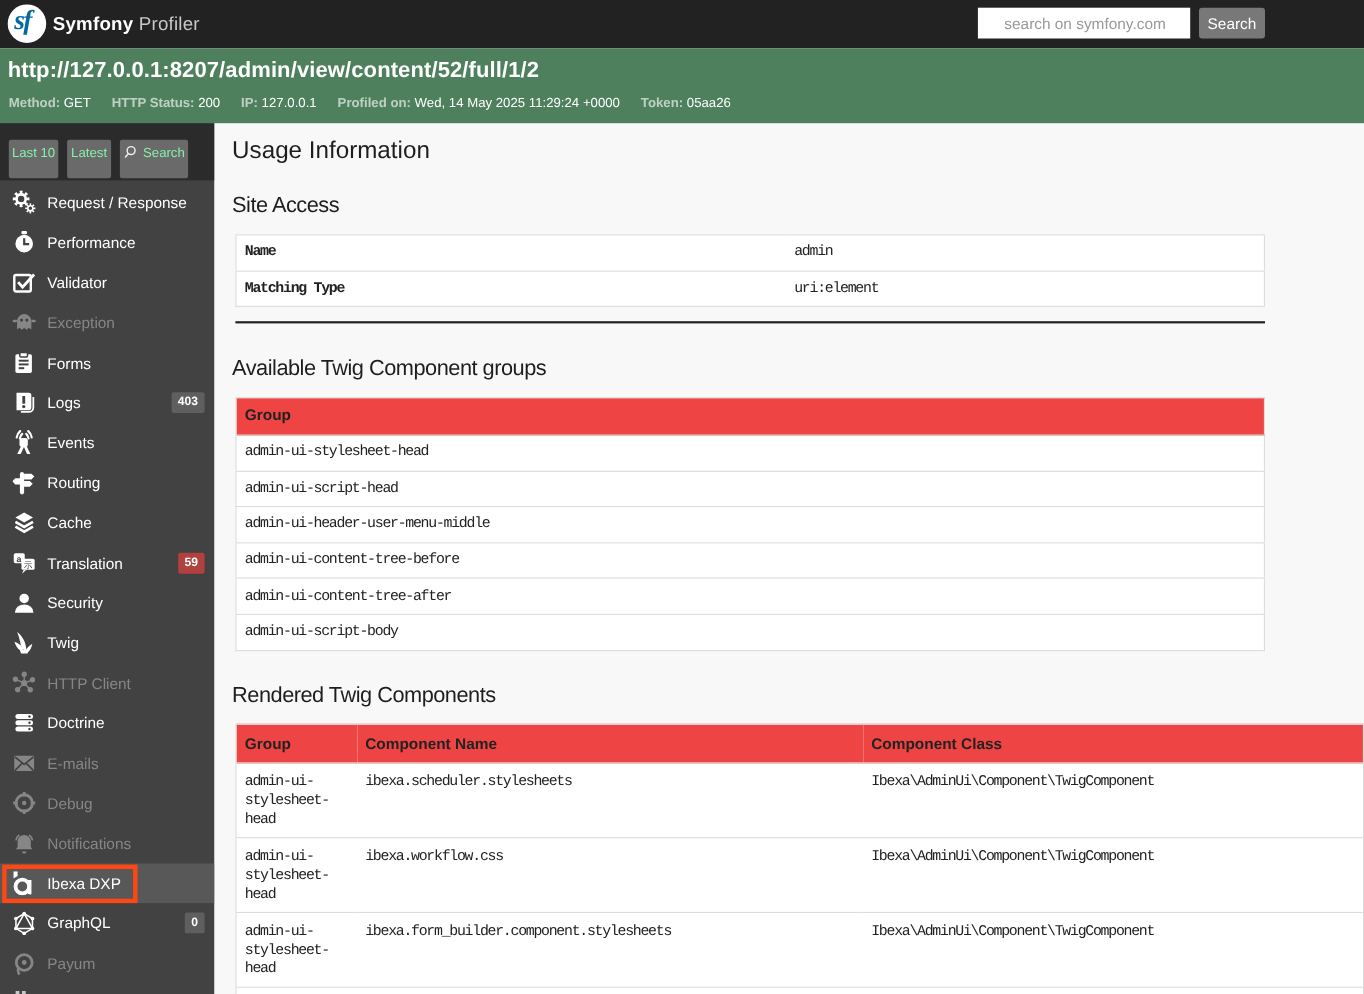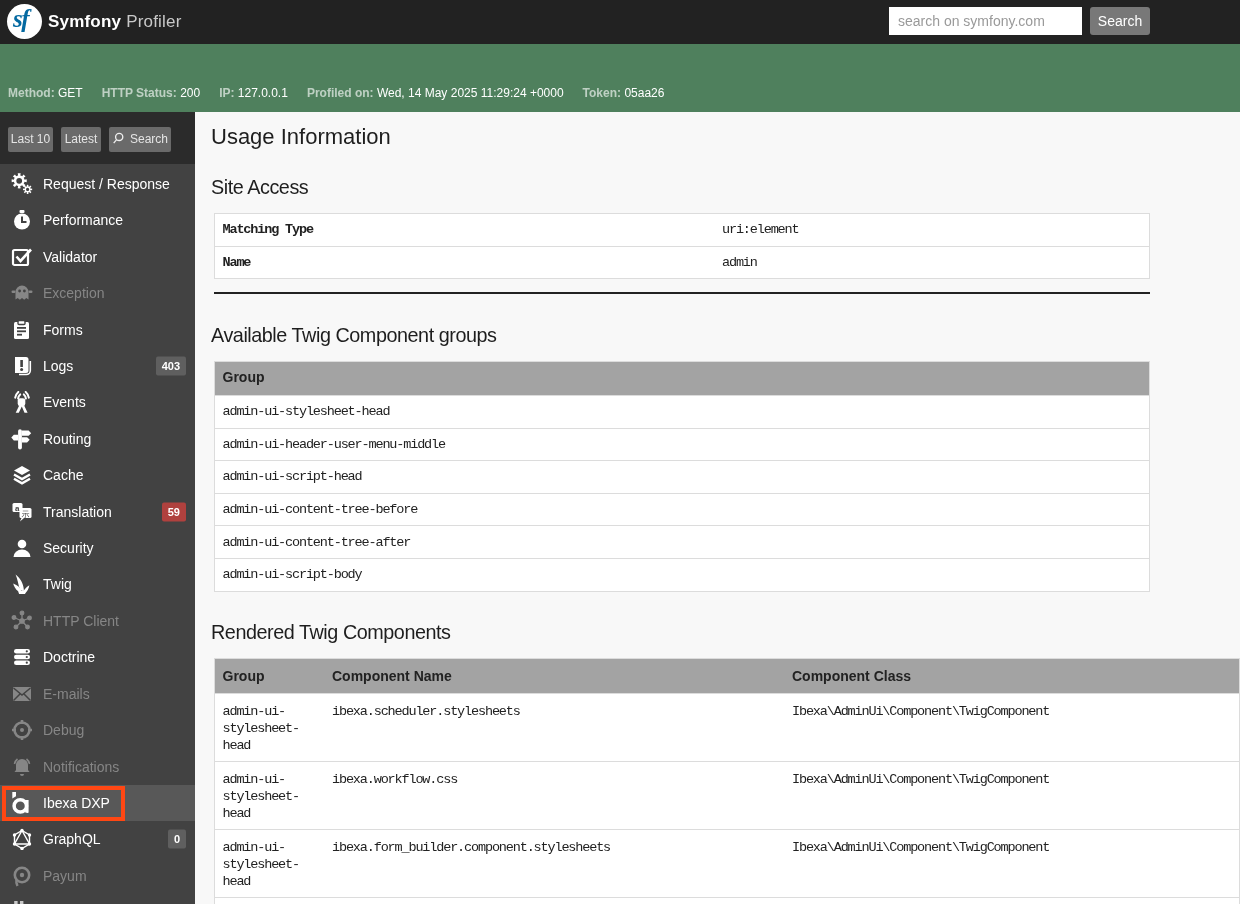"search on symfony.com" #searchbox { padding-left: 9px -> 24px }
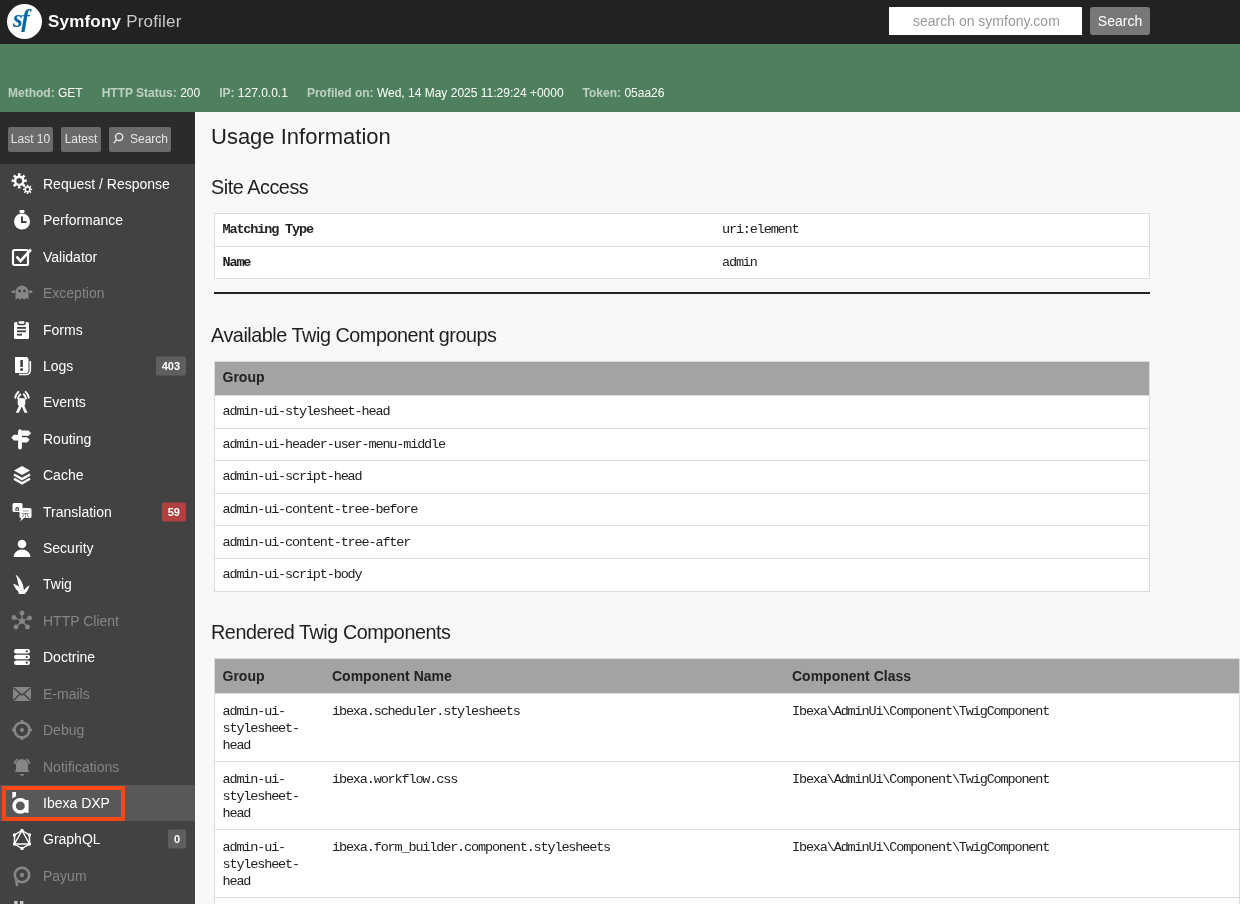"http://127.0.0.1:8207/admin/view/content" div.url { html: none -> <div>http://127.0.0.1:8207/admin/view/content/52/full/1/2</div> }
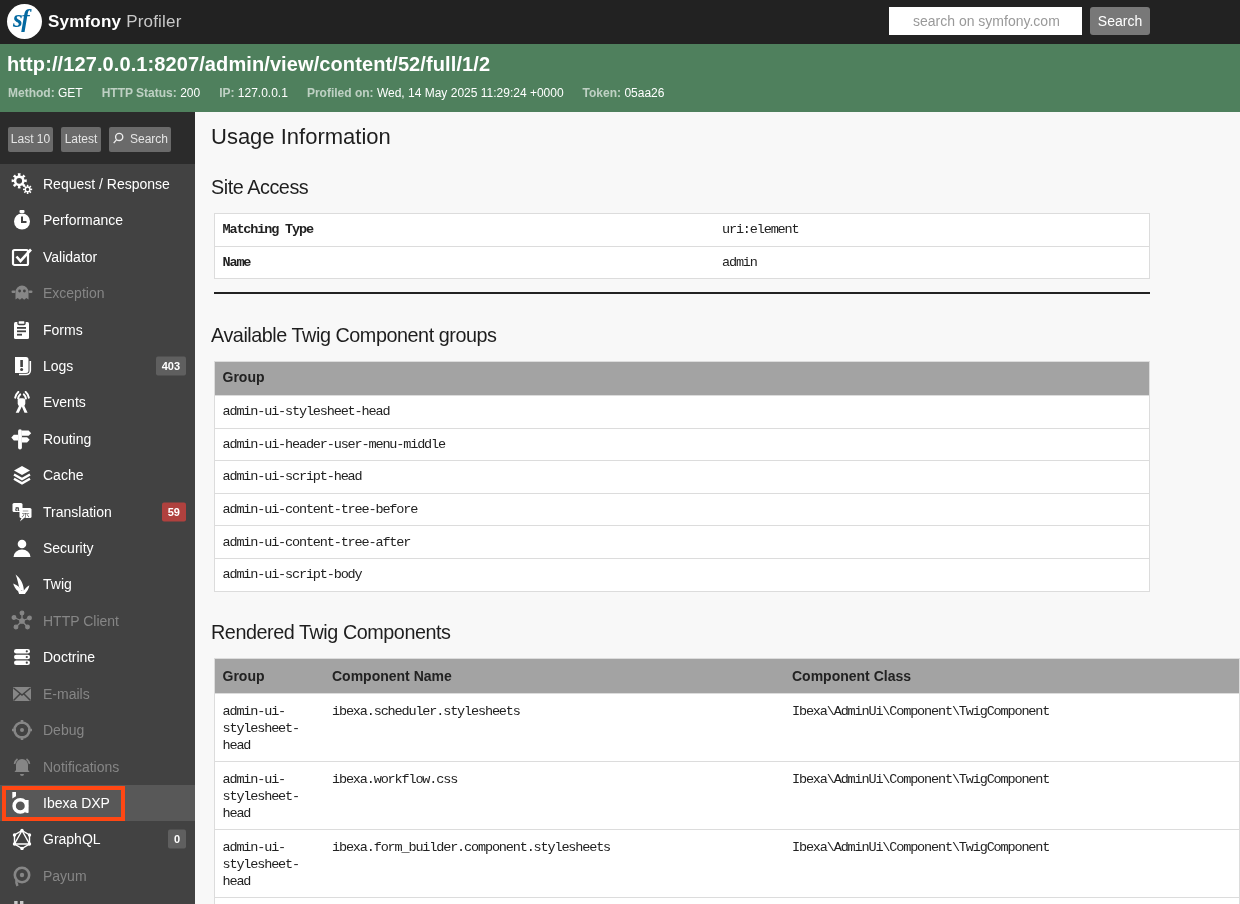"Last 10" .sbtn { color: #e5e5e5 -> #86efac; height: 25px -> 35px }
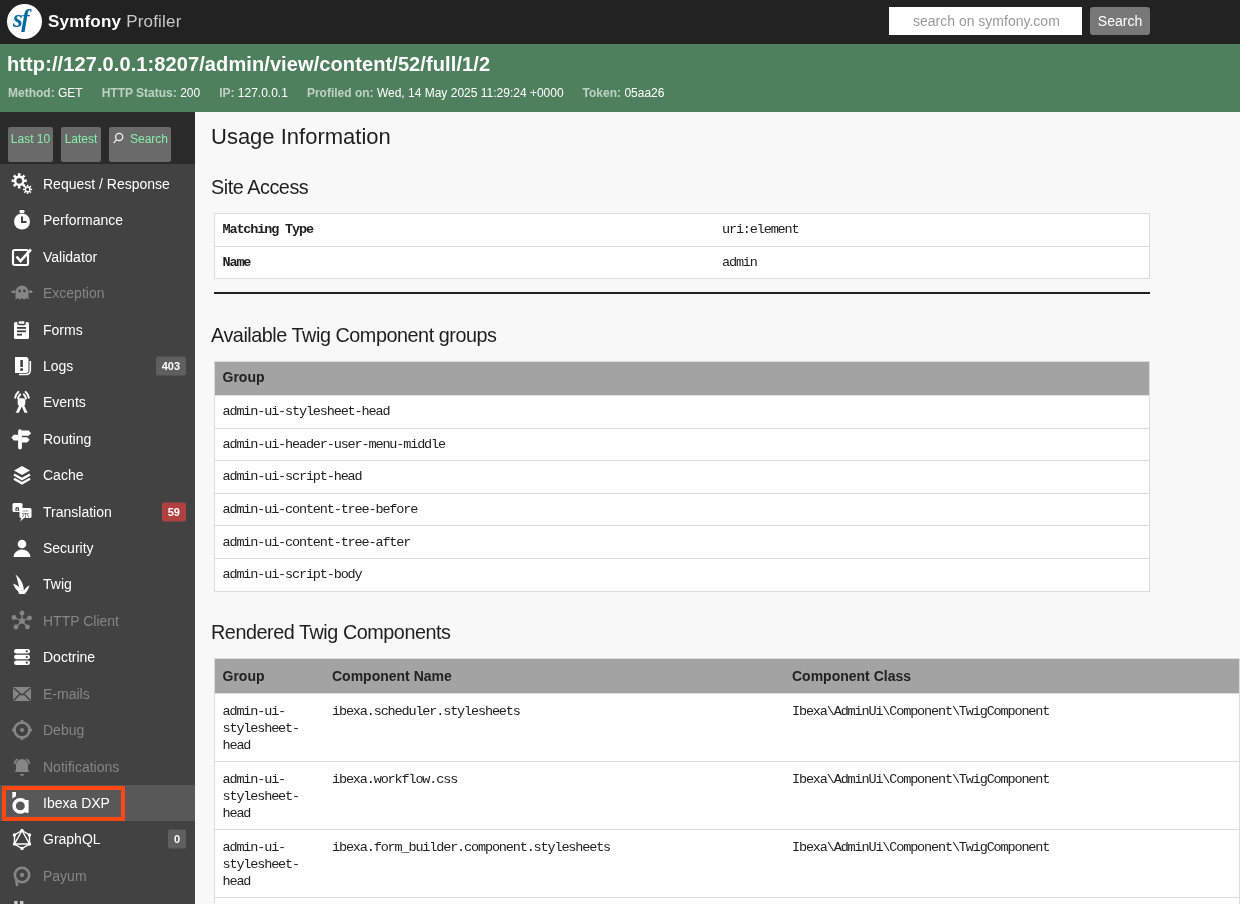"Matching Type" tr { order: before "Name" -> after "Name" }
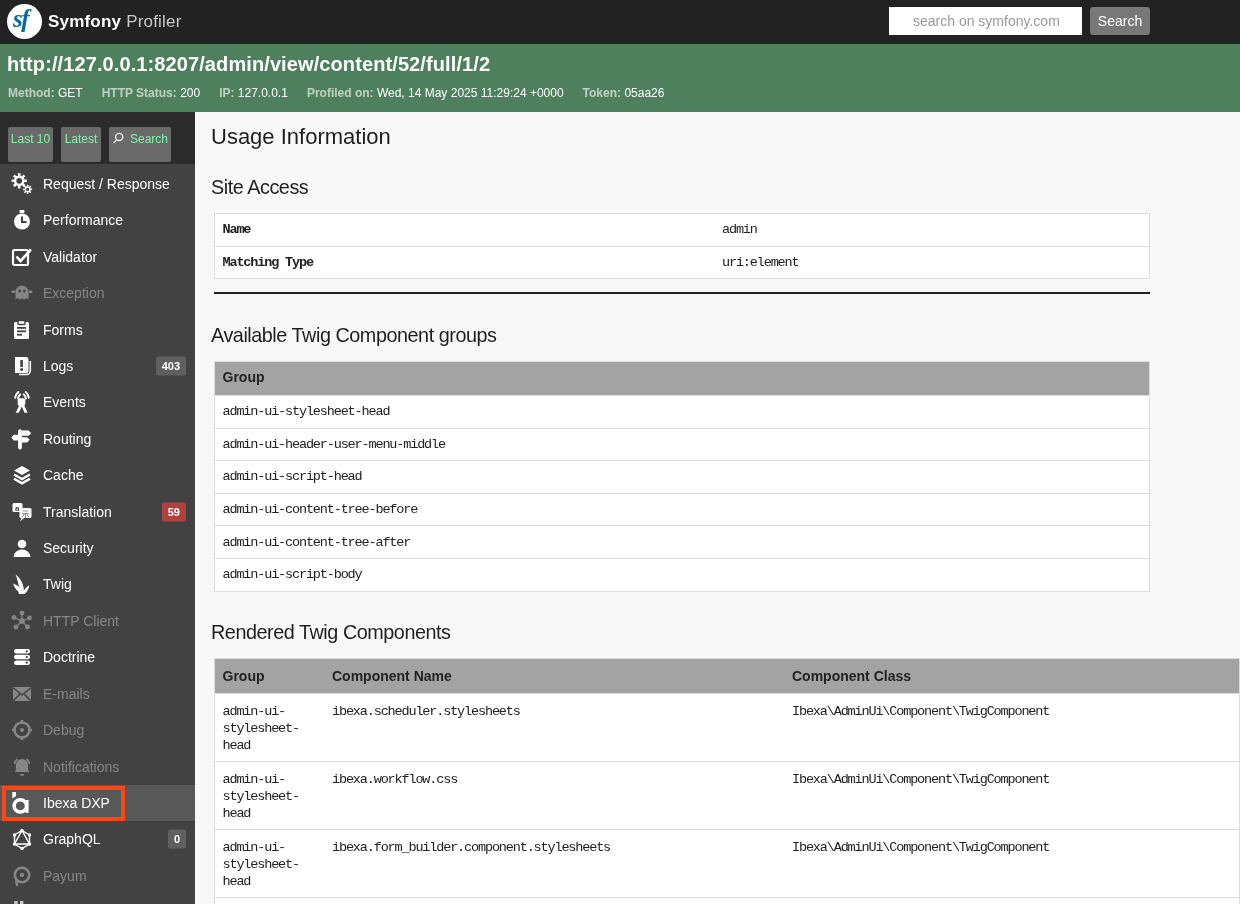"Group" th { background: #a3a3a3 -> #ef4444 }
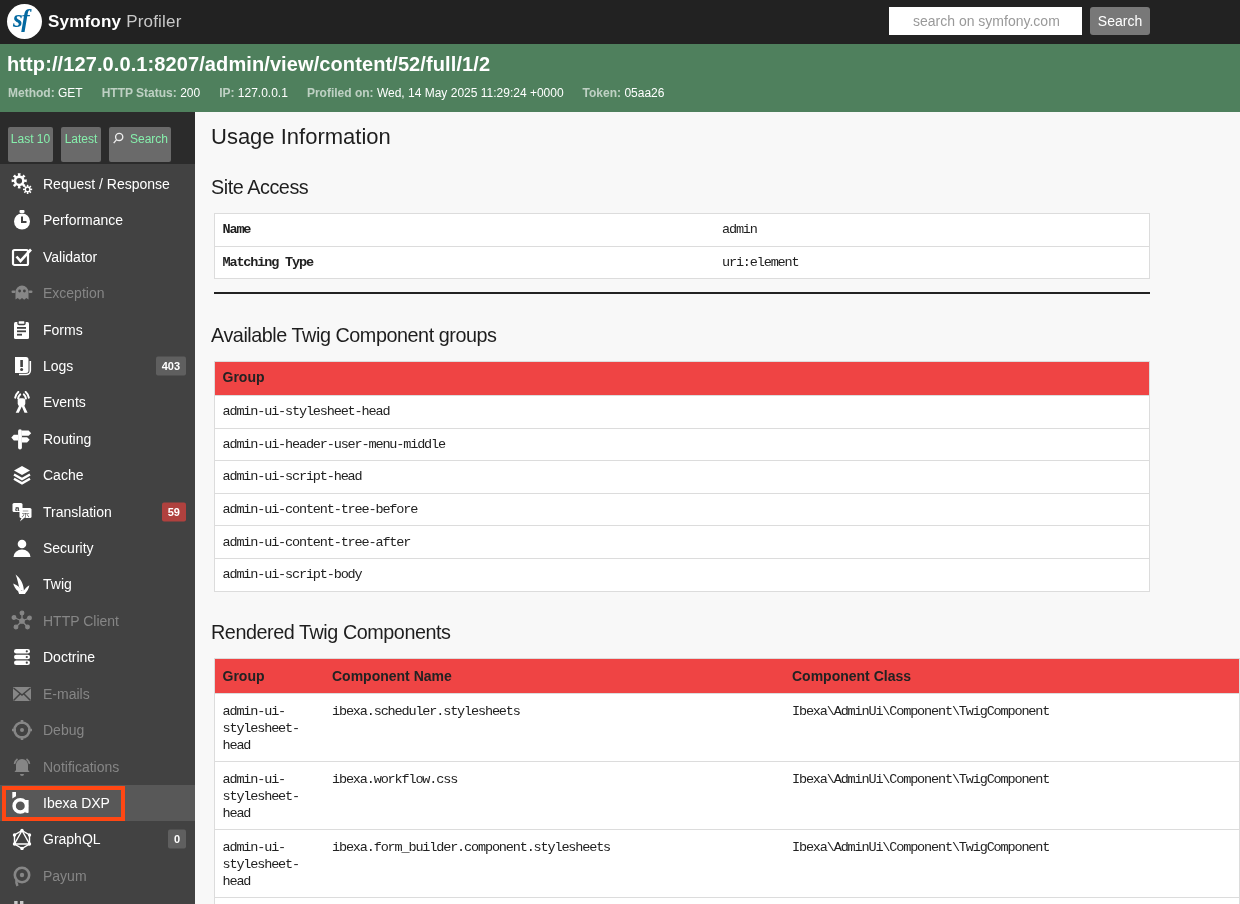"admin-ui-header-user-menu-middle" tr { order: before "admin-ui-script-head" -> after "admin-ui-script-head" }
